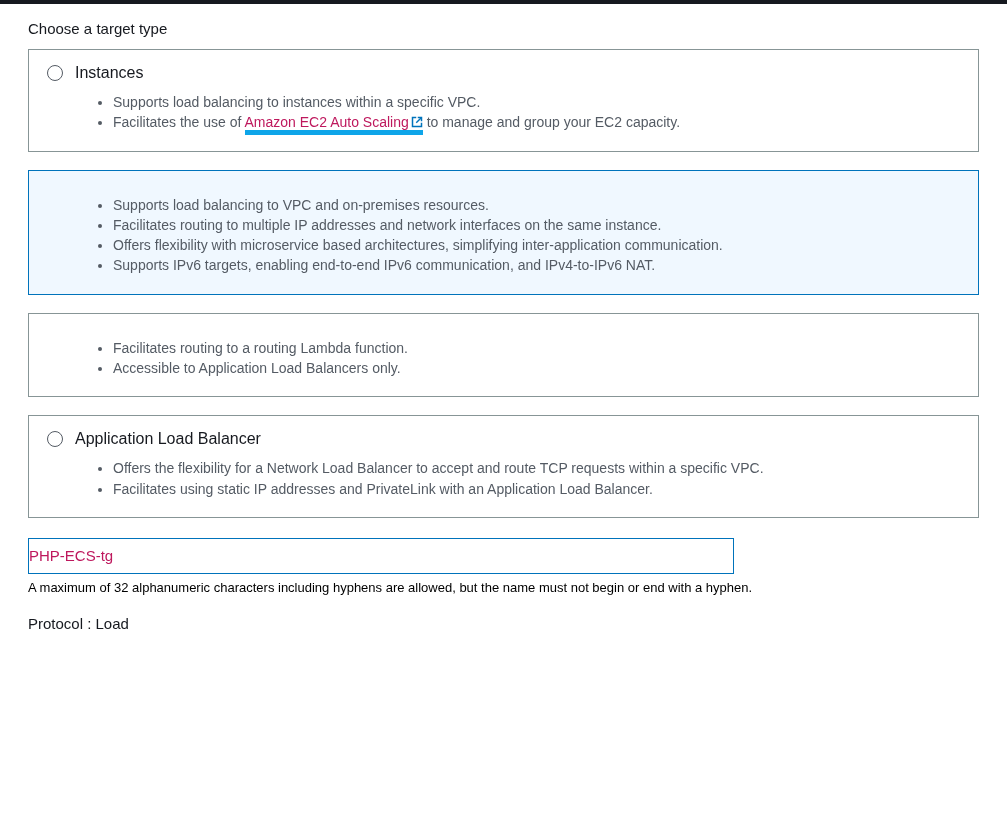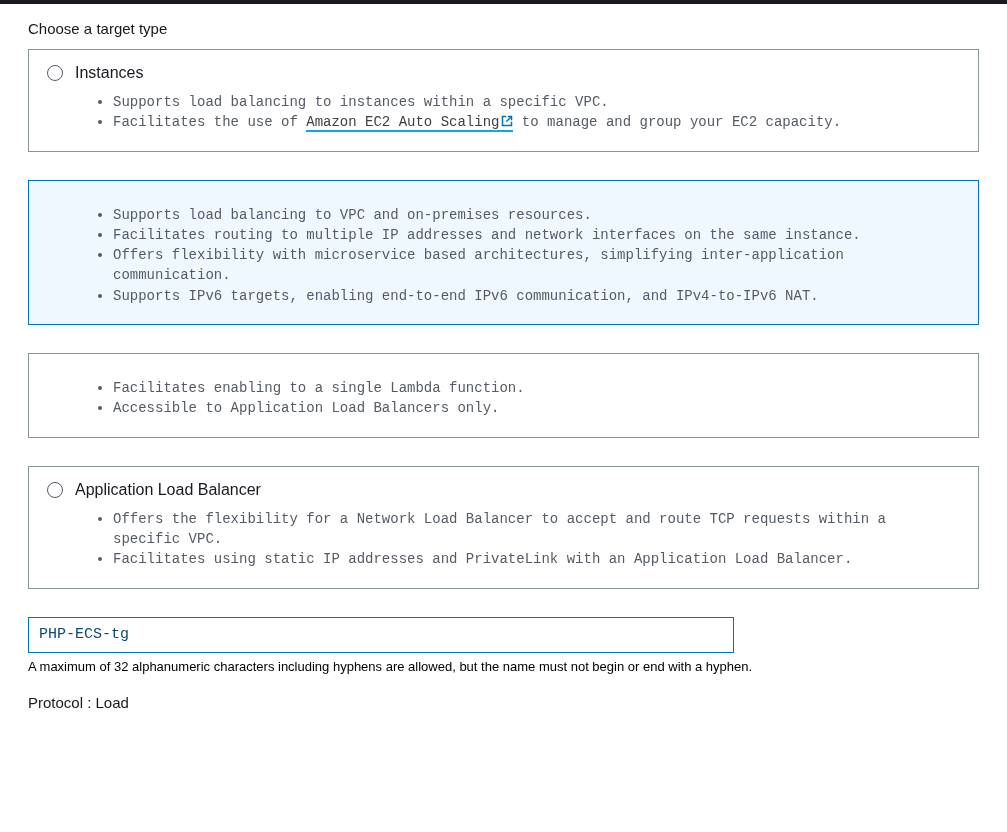"Instances" .radio-card { margin-bottom: 28px -> 18px }
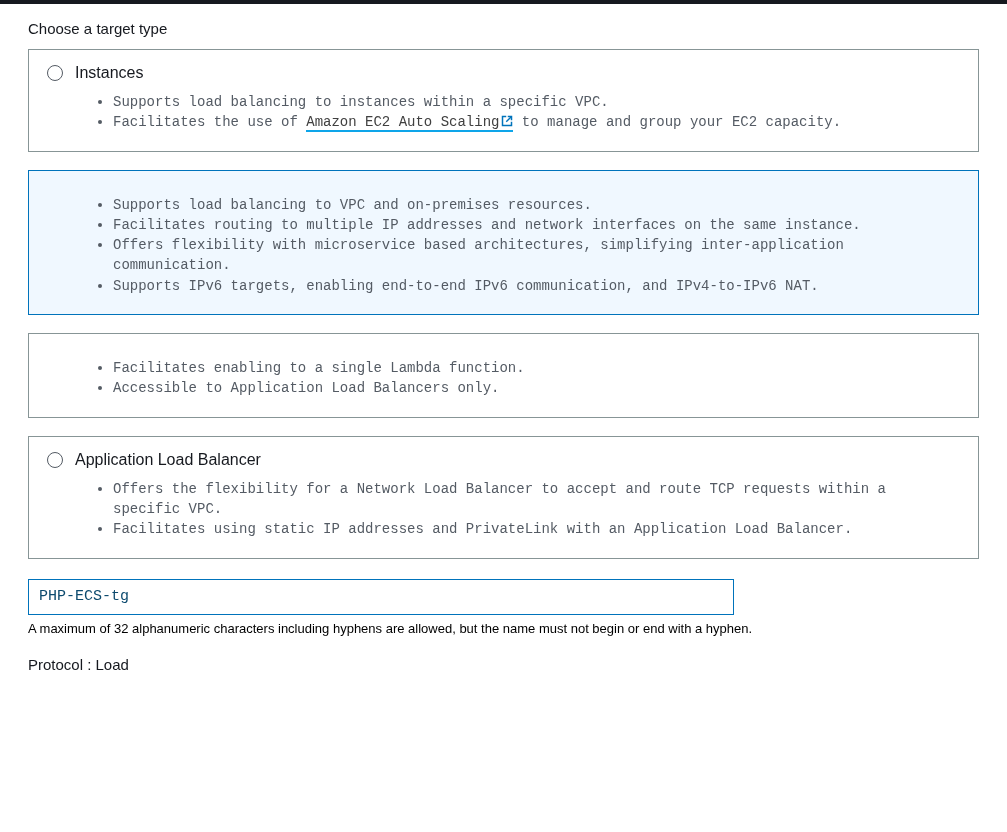"Supports load balancing to instances" .radio-desc ul { font-family: Liberation Mono, monospace -> none }
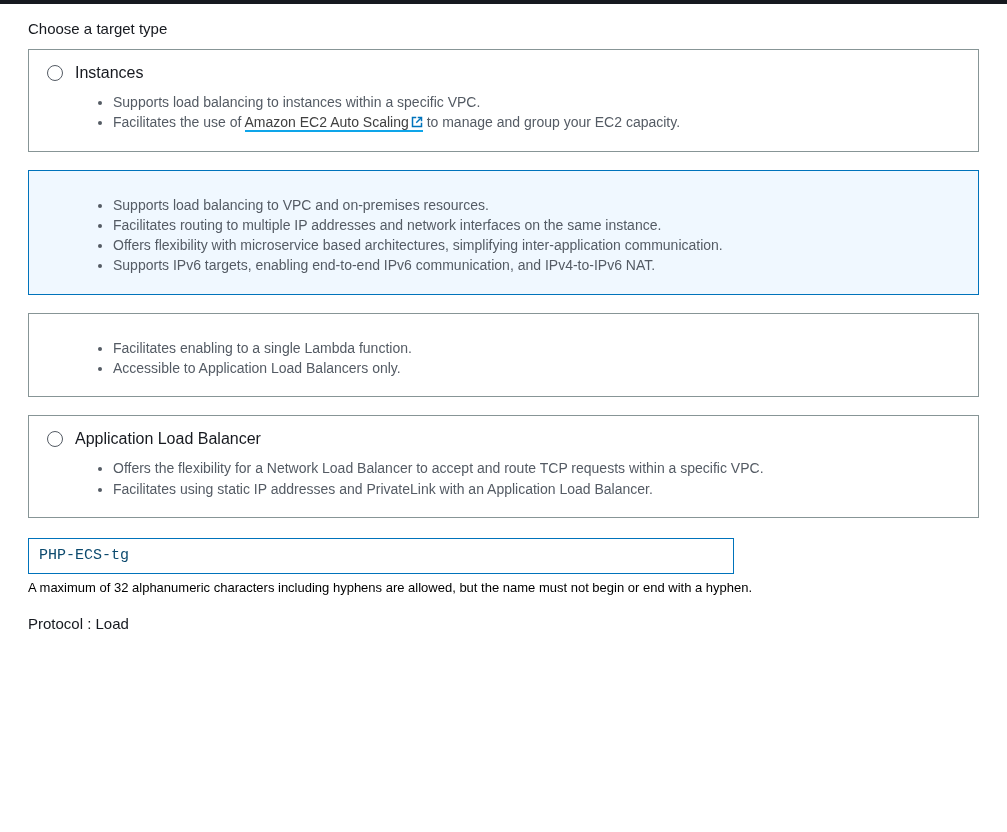"Amazon EC2 Auto Scaling" .link { border-bottom: 2px solid #0ea5e9 -> 5px solid #0ea5e9; color: #404040 -> #be185d }
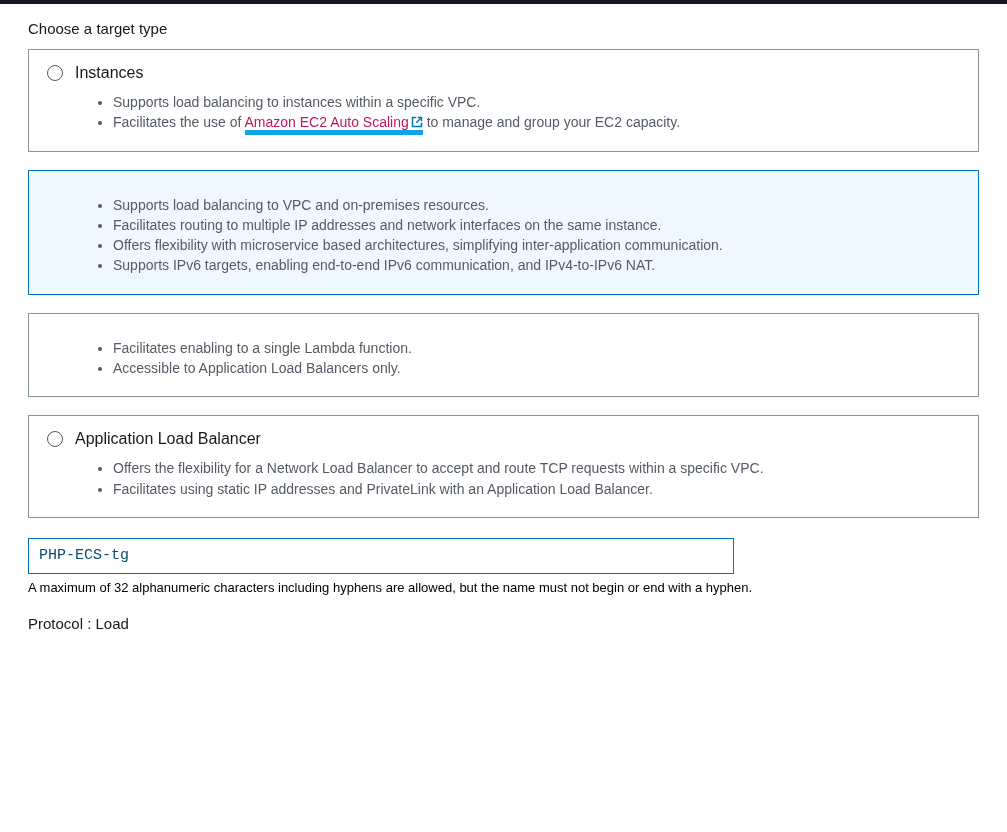"Facilitates enabling to a single" li { text: enabling to a single -> routing to a routing }
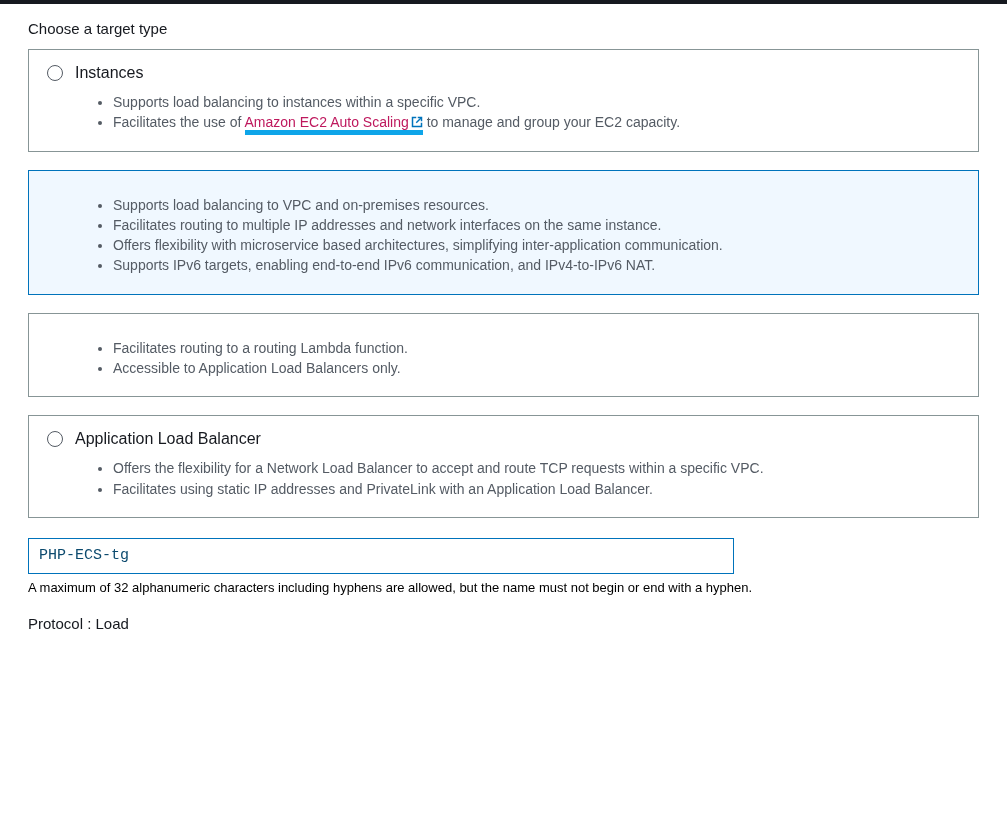"PHP-ECS-tg" .text-input { color: #0c4a6e -> #be185d; font-family: Liberation Mono, monospace -> Liberation Sans, sans-serif; padding: 0 10px -> 0 0 }
